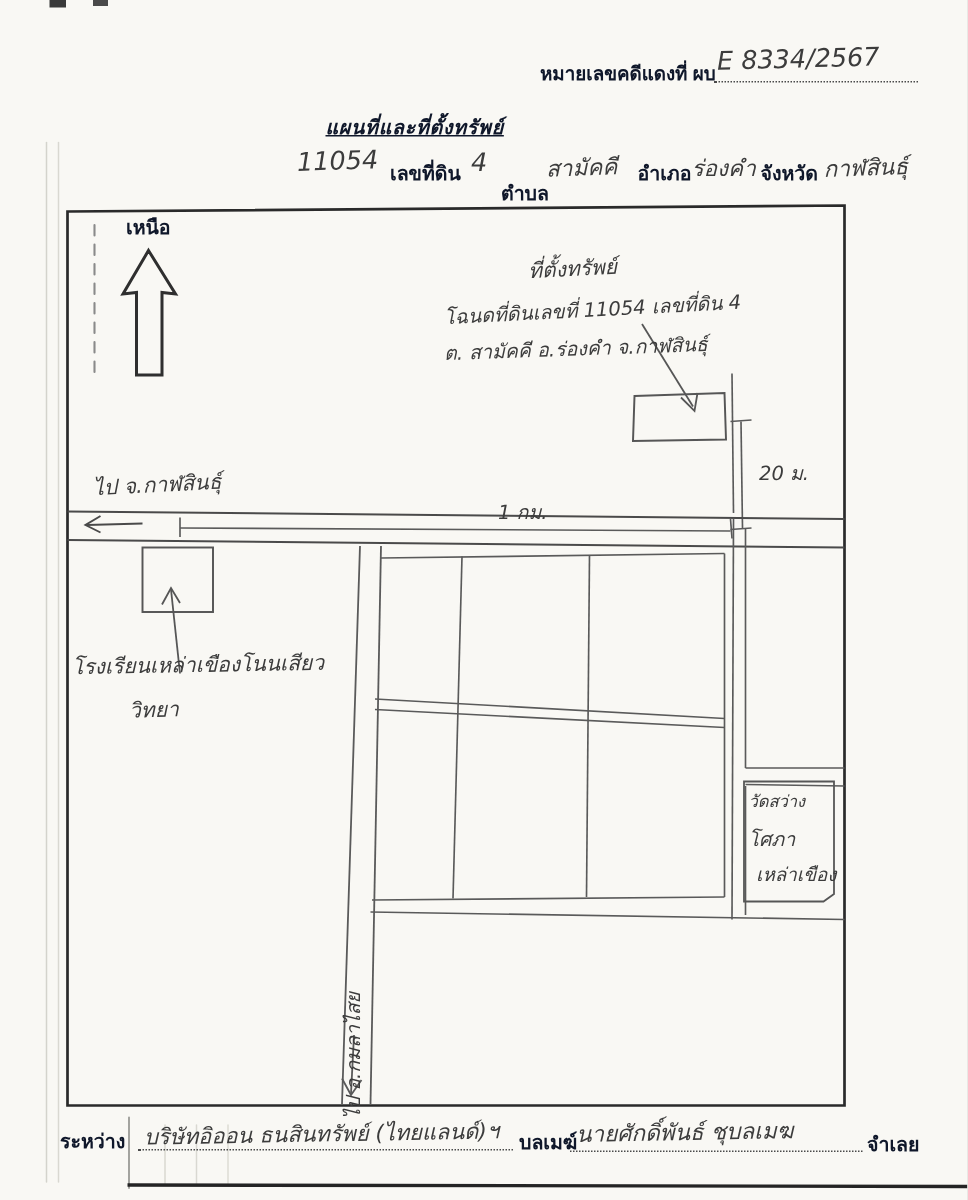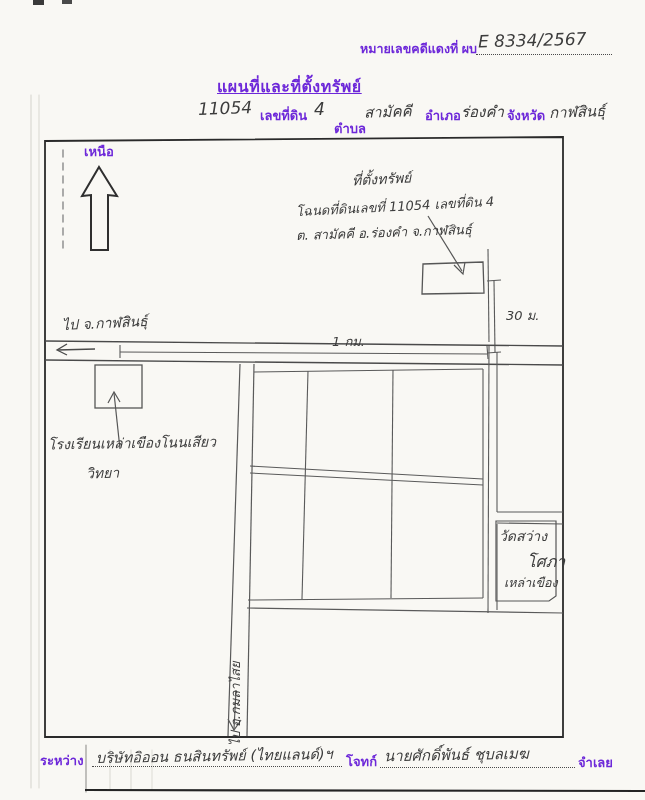"หมายเลขคดีแดงที่ ผบ" .printed { color: #6d28d9 -> #0f172a }
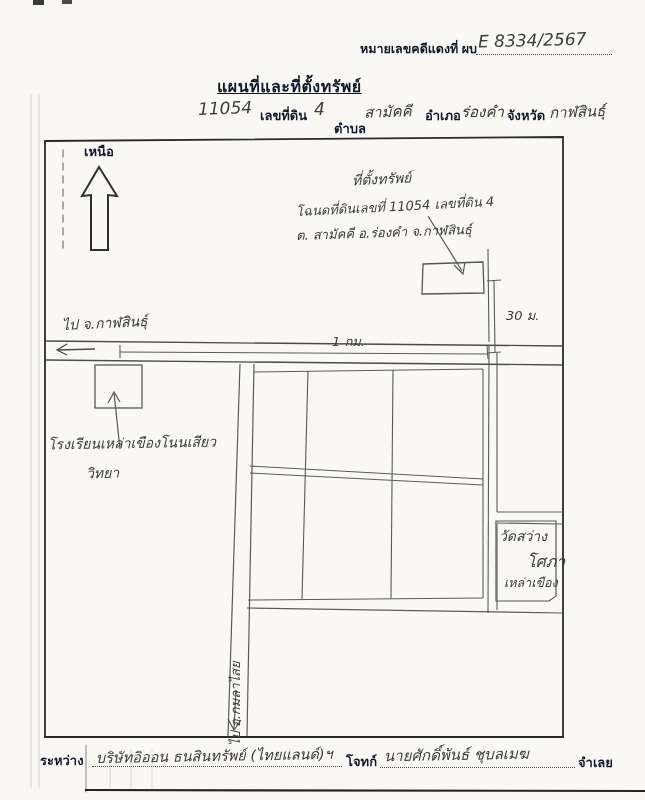"แผนที่และที่ตั้งทรัพย์" .title { font-size: 16px -> 13px; font-style: none -> italic }
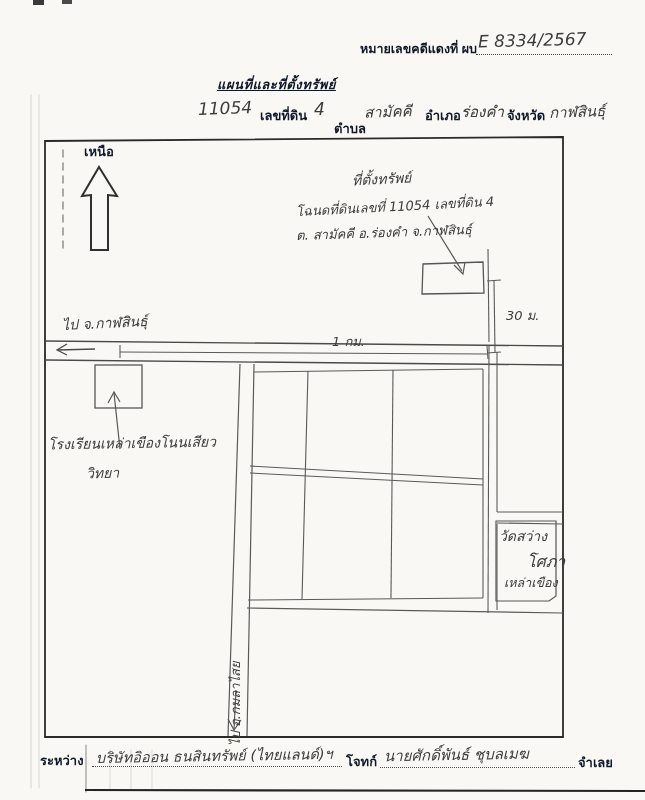"30 ม." div.hw { text: 30 -> 20 }
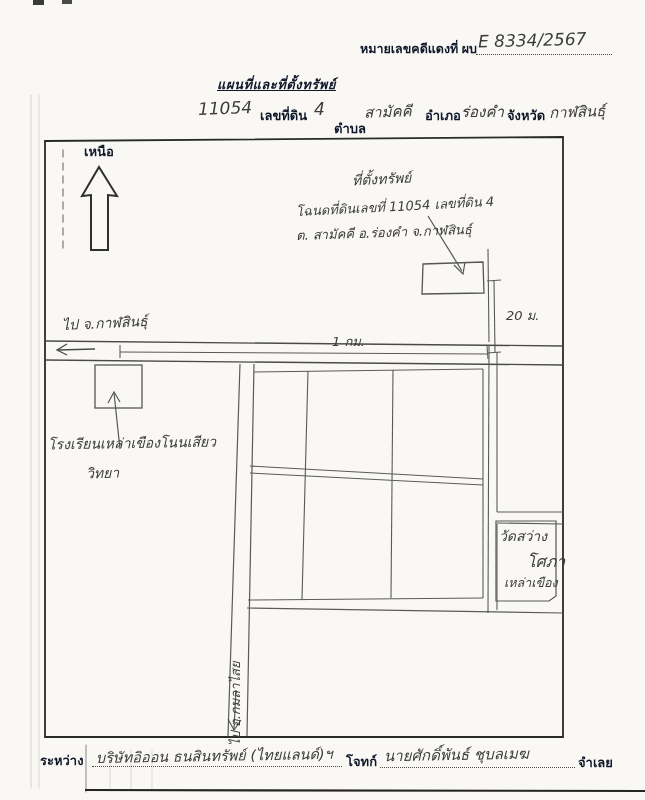"วัดสว่าง" div.hw { font-size: 14px -> 11px }
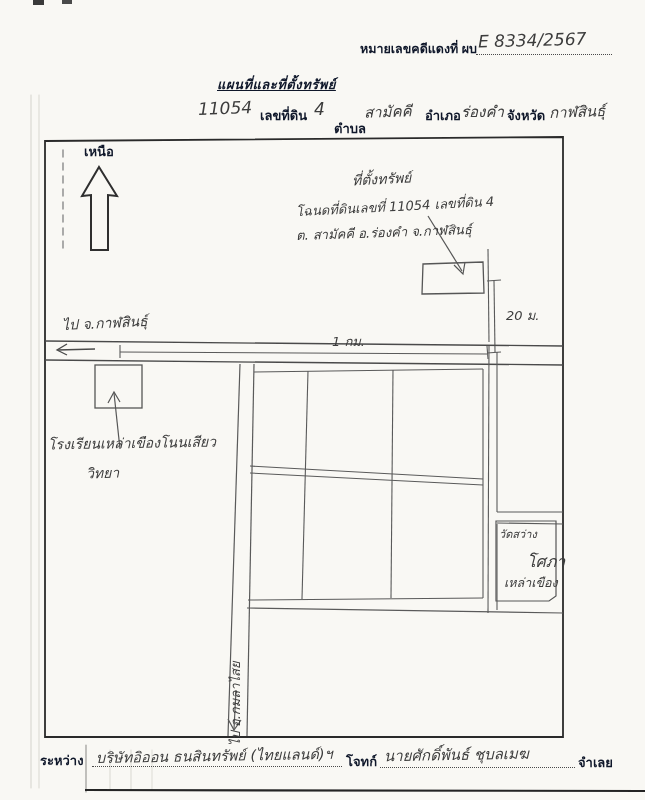"โศภา" div.hw { font-size: 16px -> 13px; padding-left: 28px -> none }
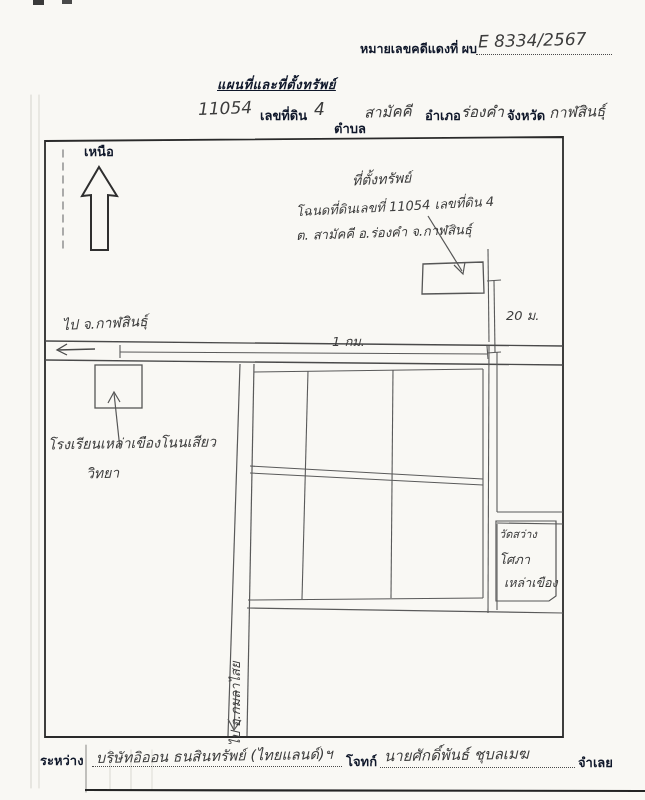"โจทก์" div.printed { text: โจทก์ -> บลเมฆ์ }
